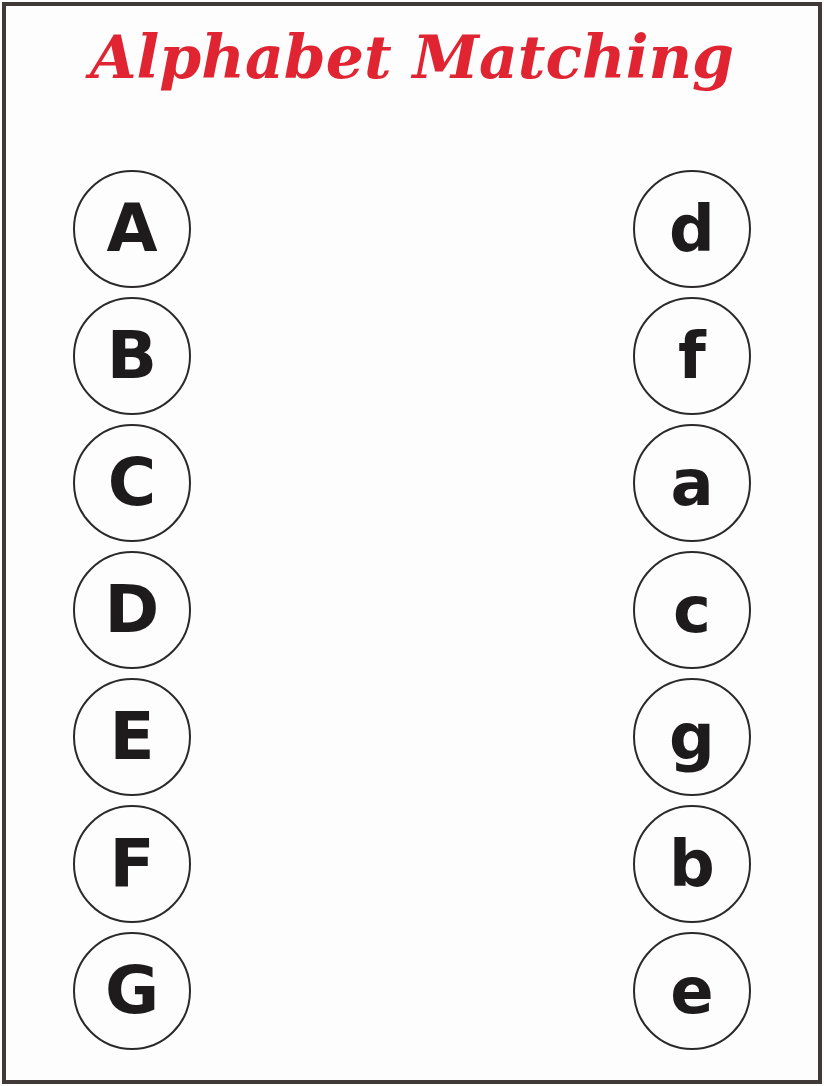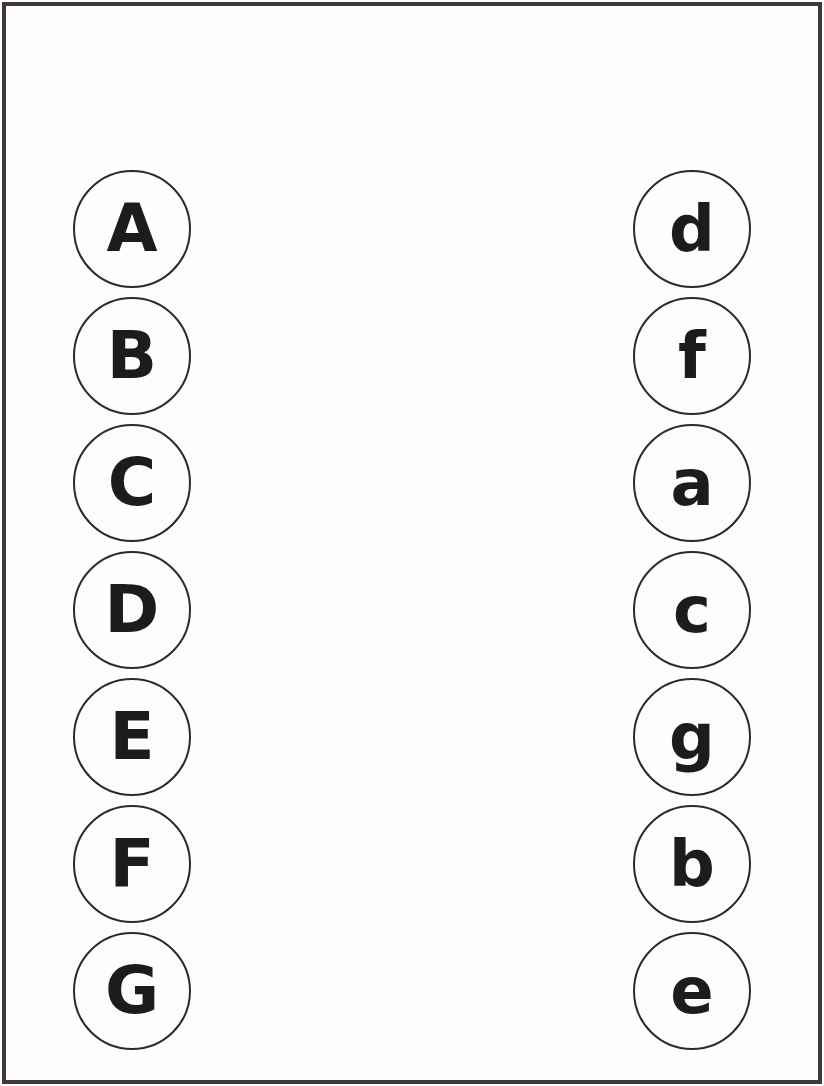"Alphabet Matching" h1.title { html: none -> <h1>Alphabet Matching</h1> }
